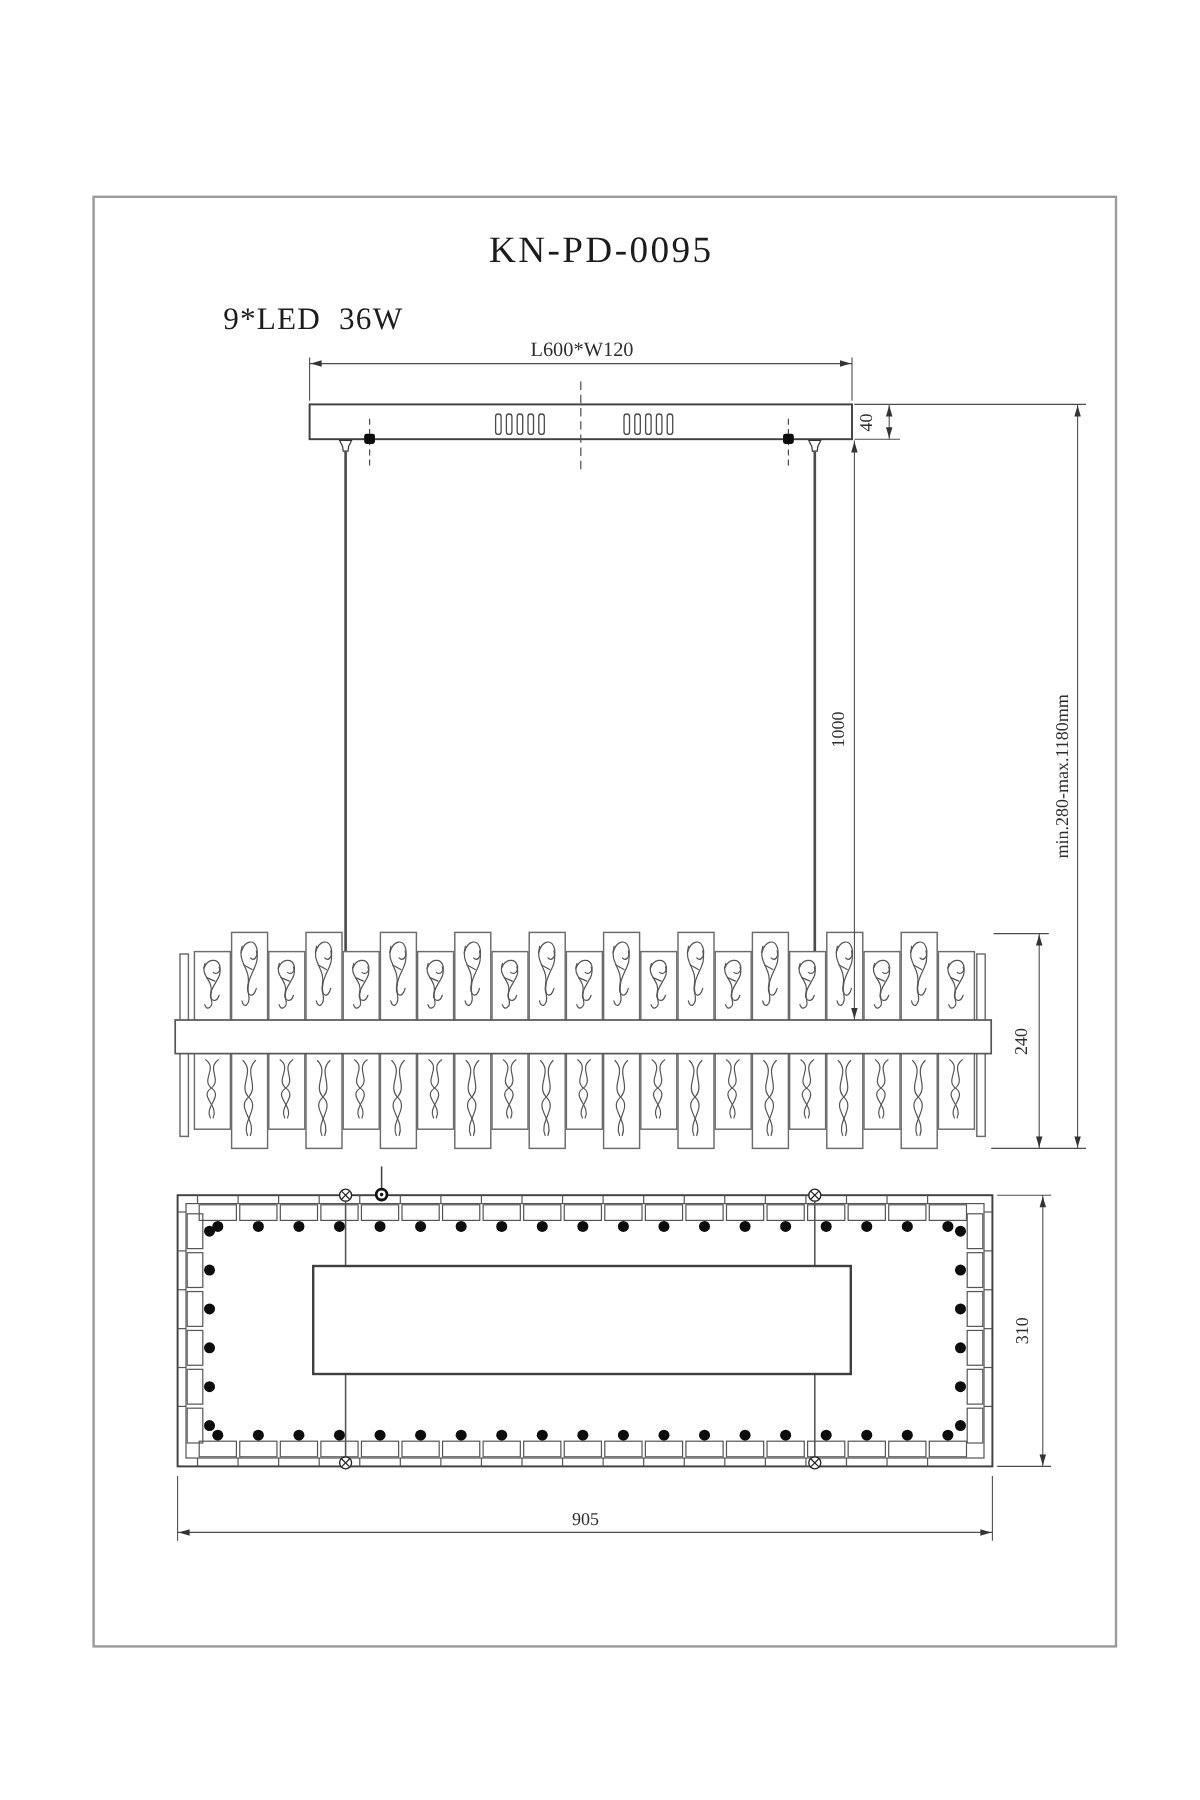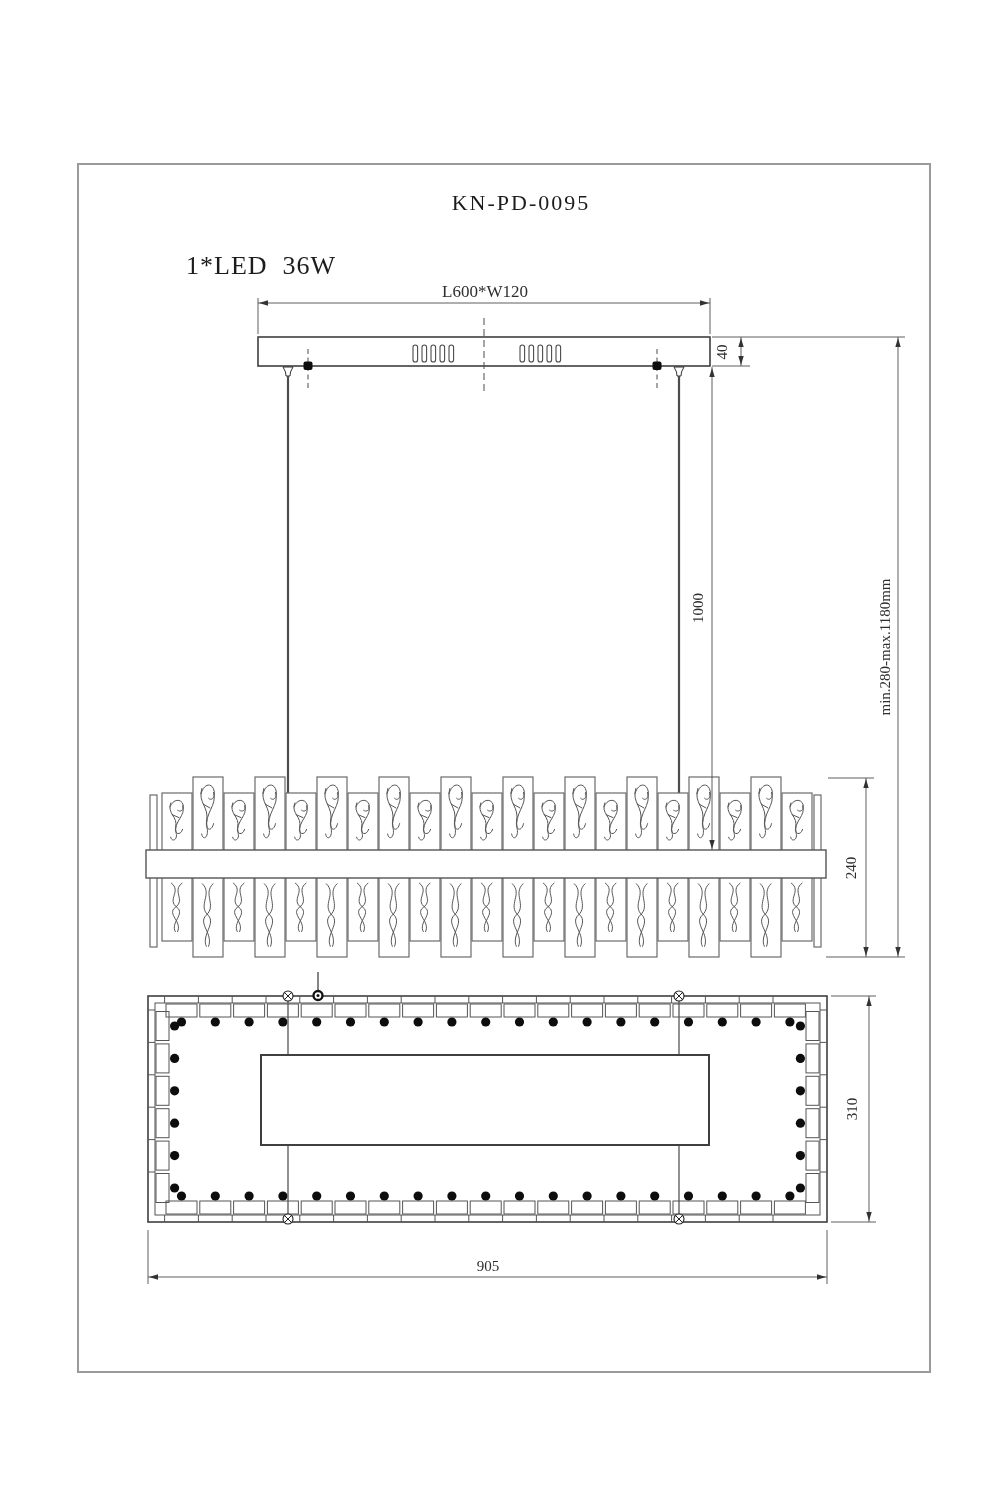"KN-PD-0095" .title { font-size: 22px -> 31px; left: 93px -> 73px }
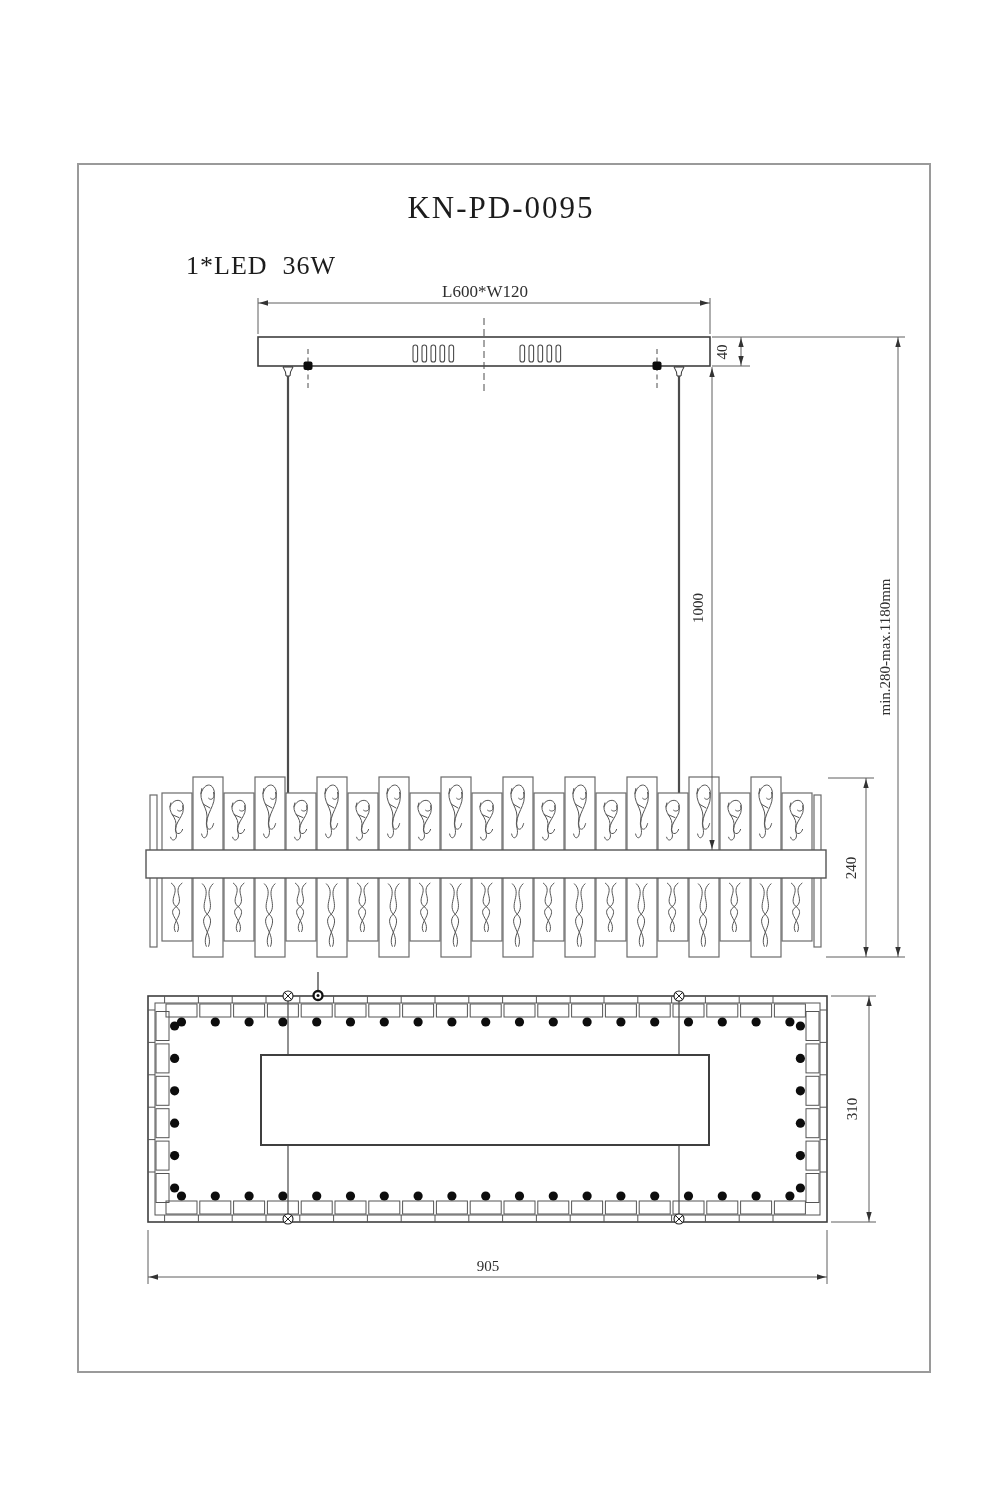"1*LED 36W" div.spec { text: 1 -> 9 }
